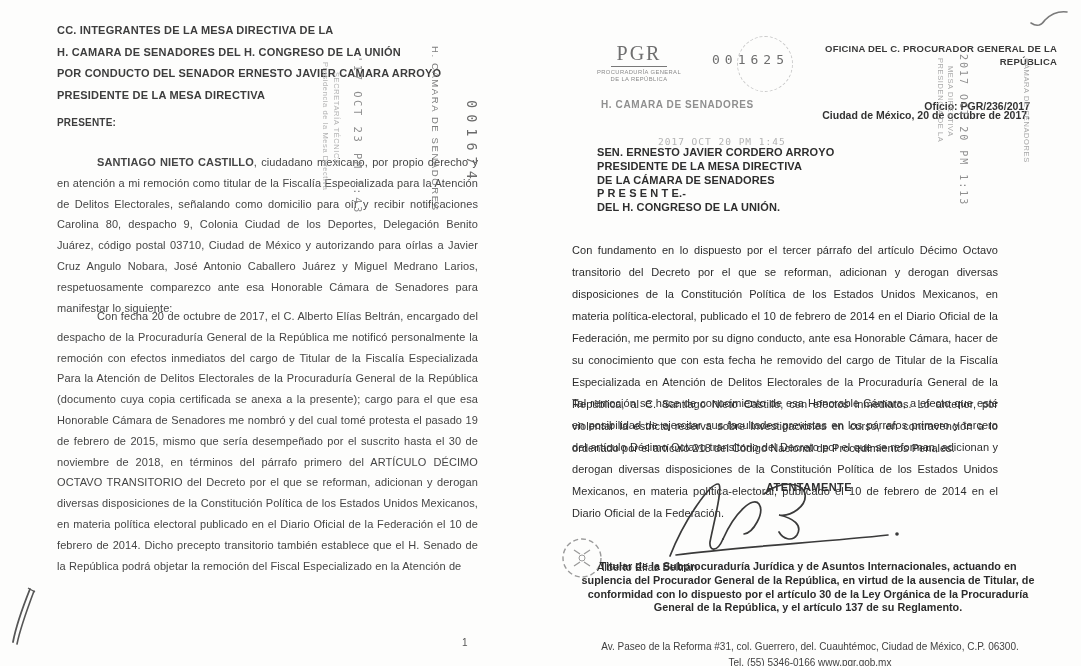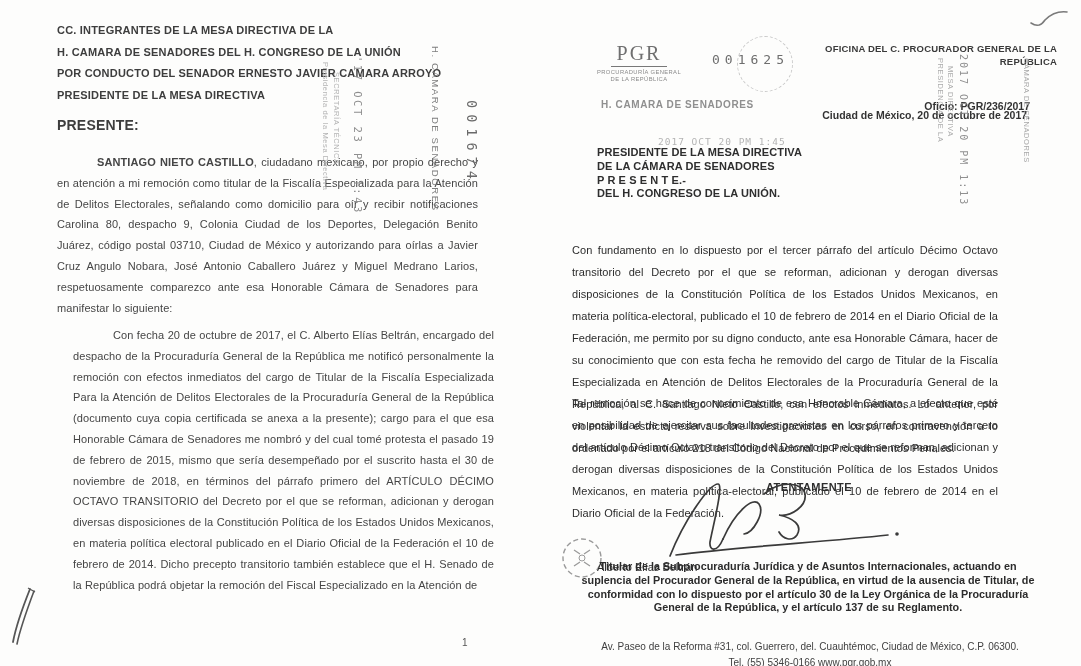"PRESENTE:" .lp-salutation { font-size: 14px -> 10px }
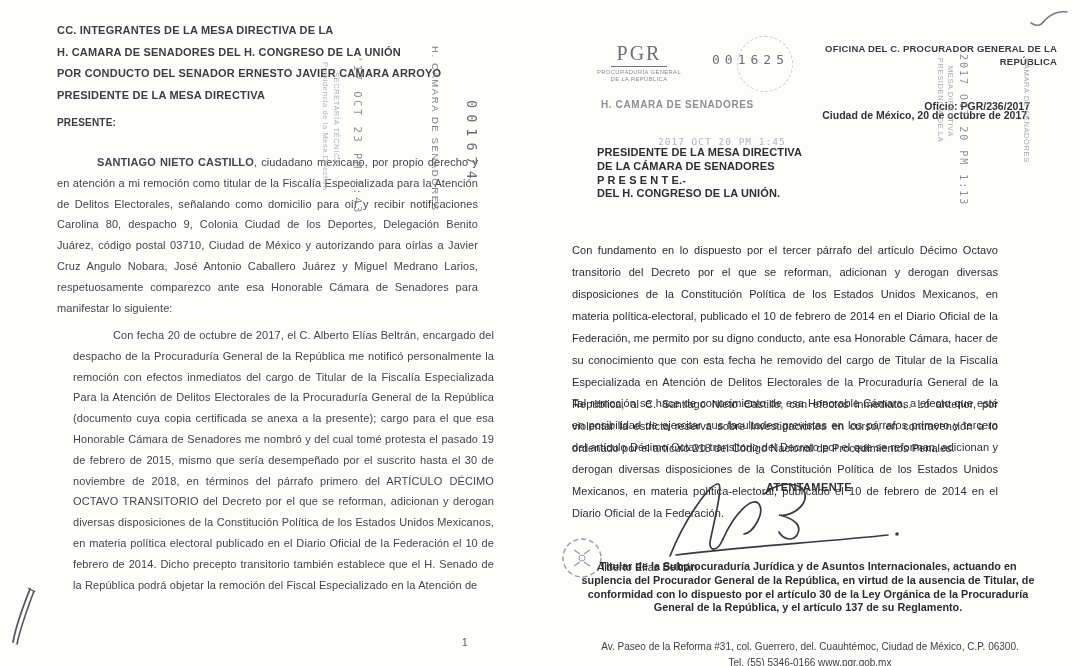"SEN. ERNESTO JAVIER CORDERO ARROYO" div { html: none -> <div>SEN. ERNESTO JAVIER CORDERO ARROYO</div> }
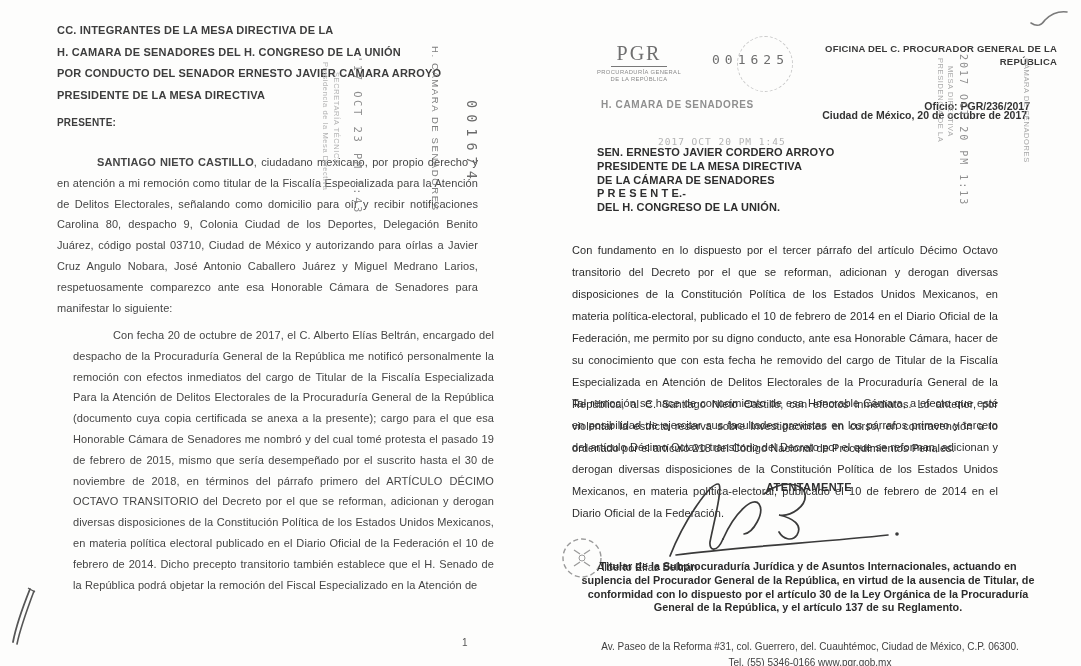"Con fecha 20 de octubre" .lp-para2 { margin-left: 16px -> none; top: 325px -> 306px }
